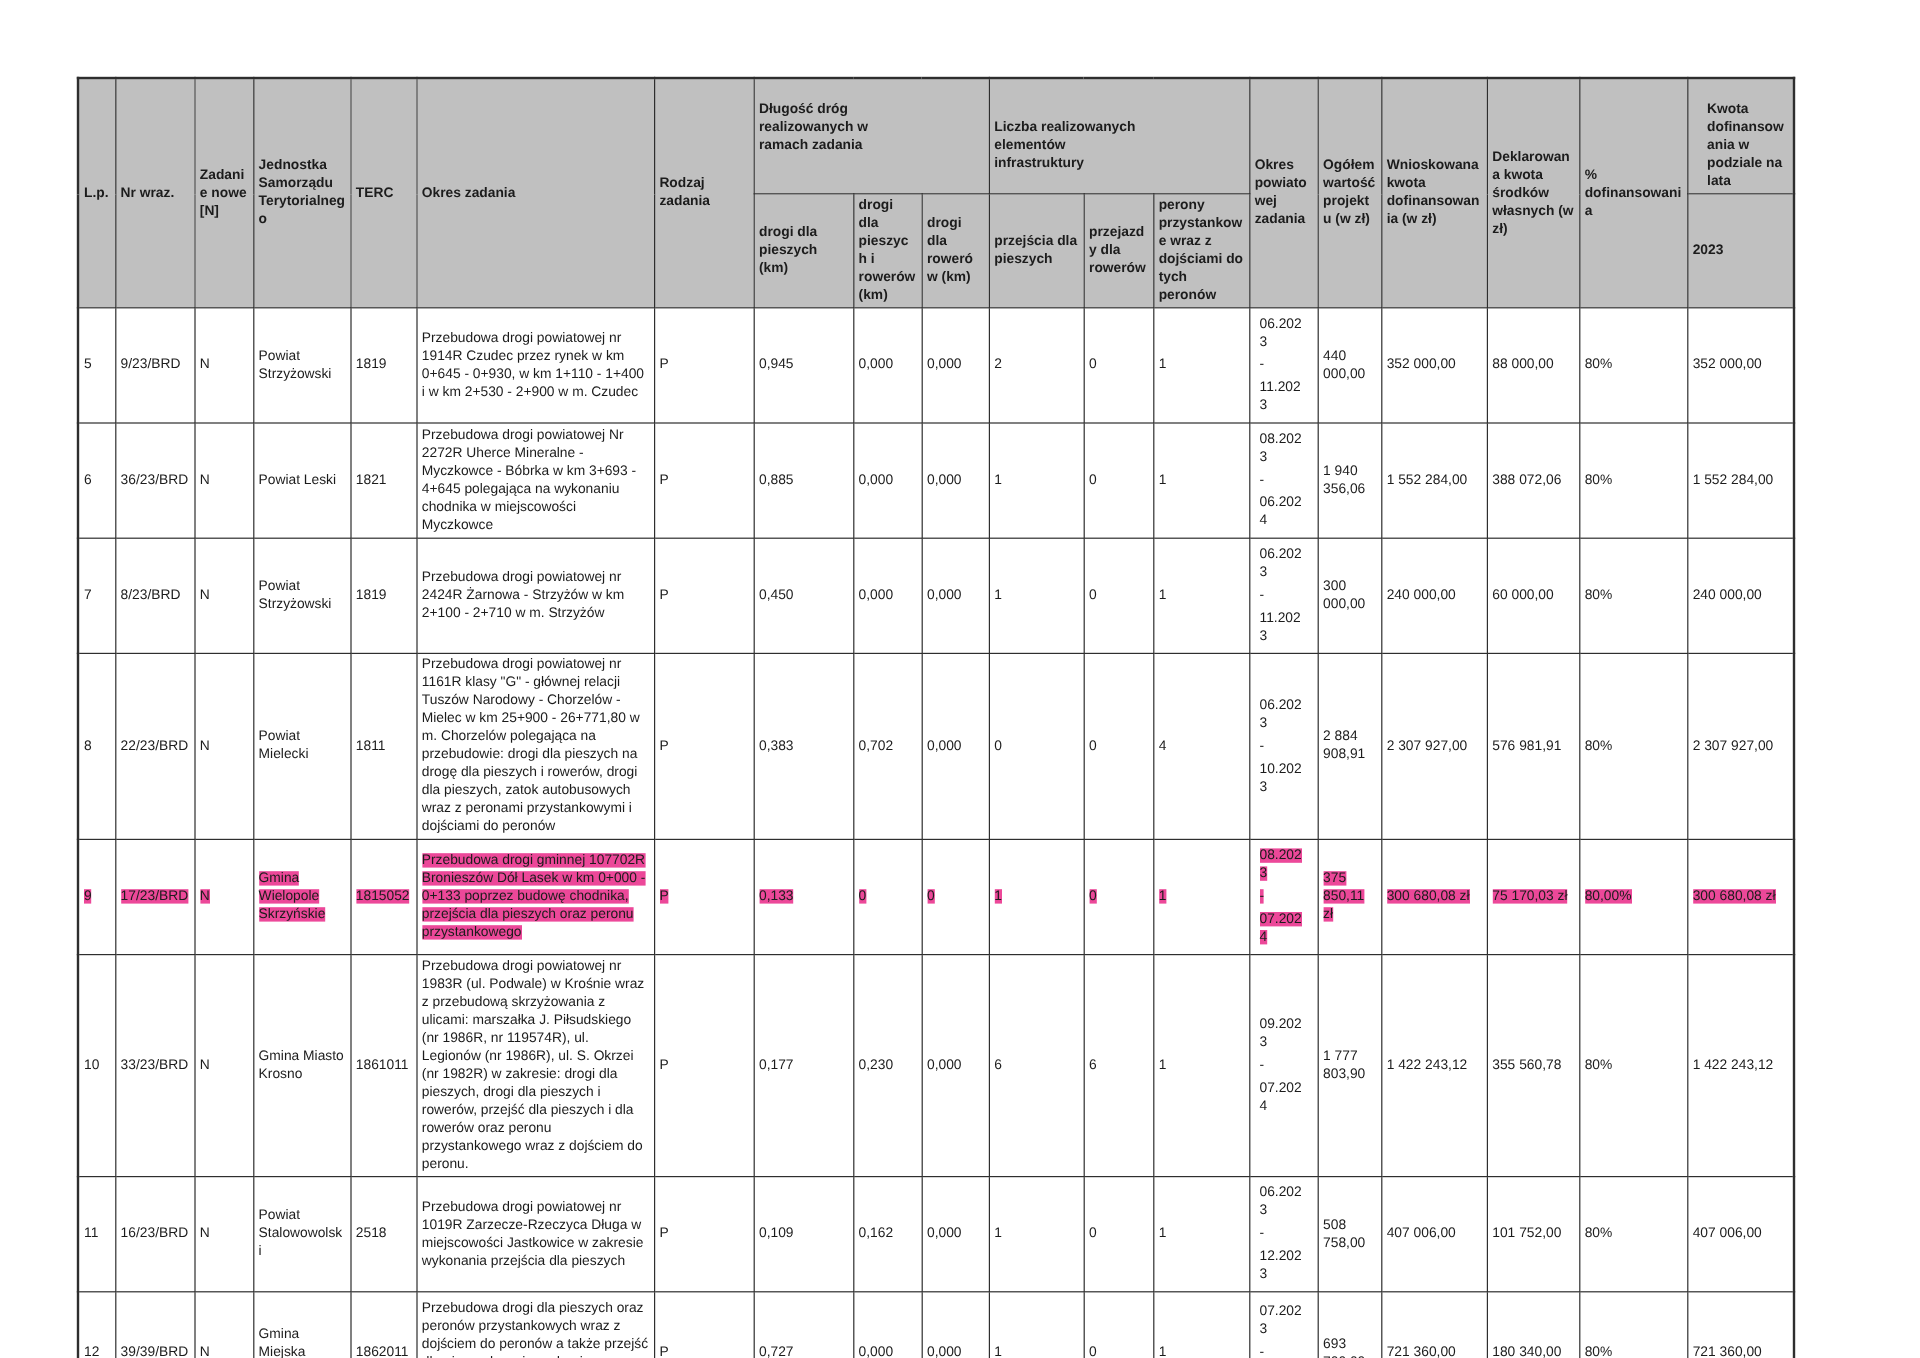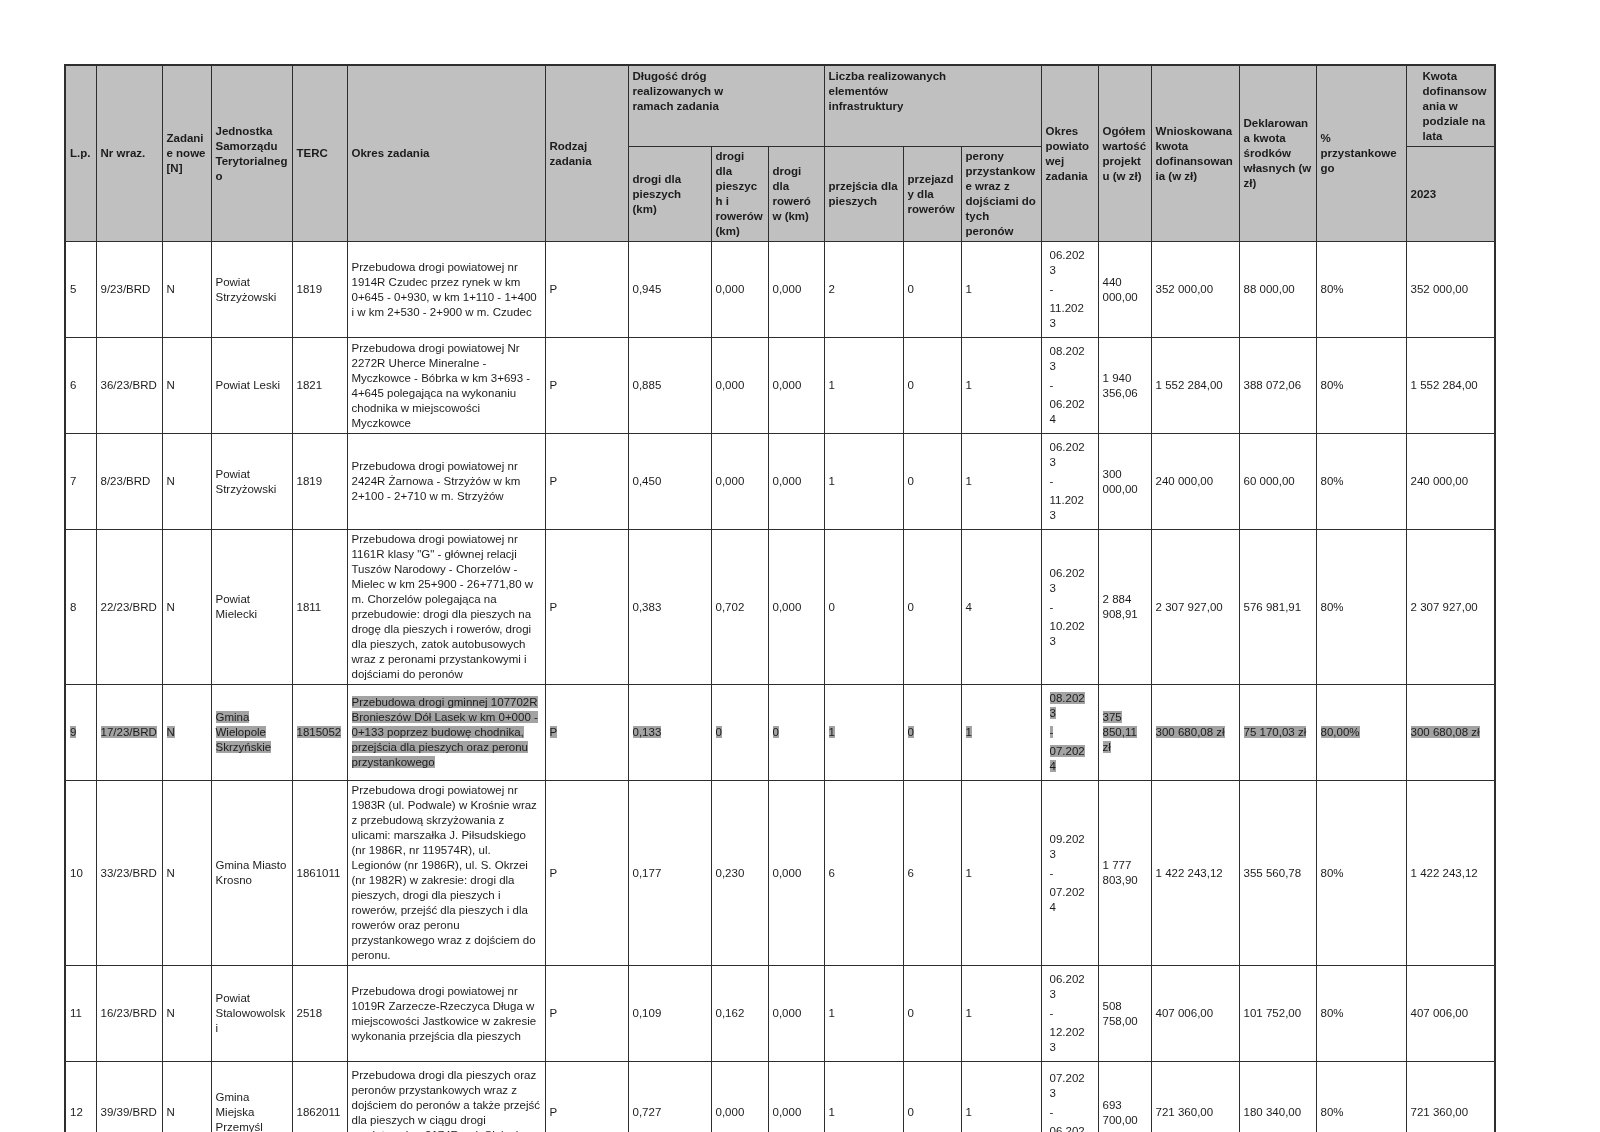"Długość dróg realizowanych w ramach" .sheet-table th.group { padding-top: 3px -> 18px }
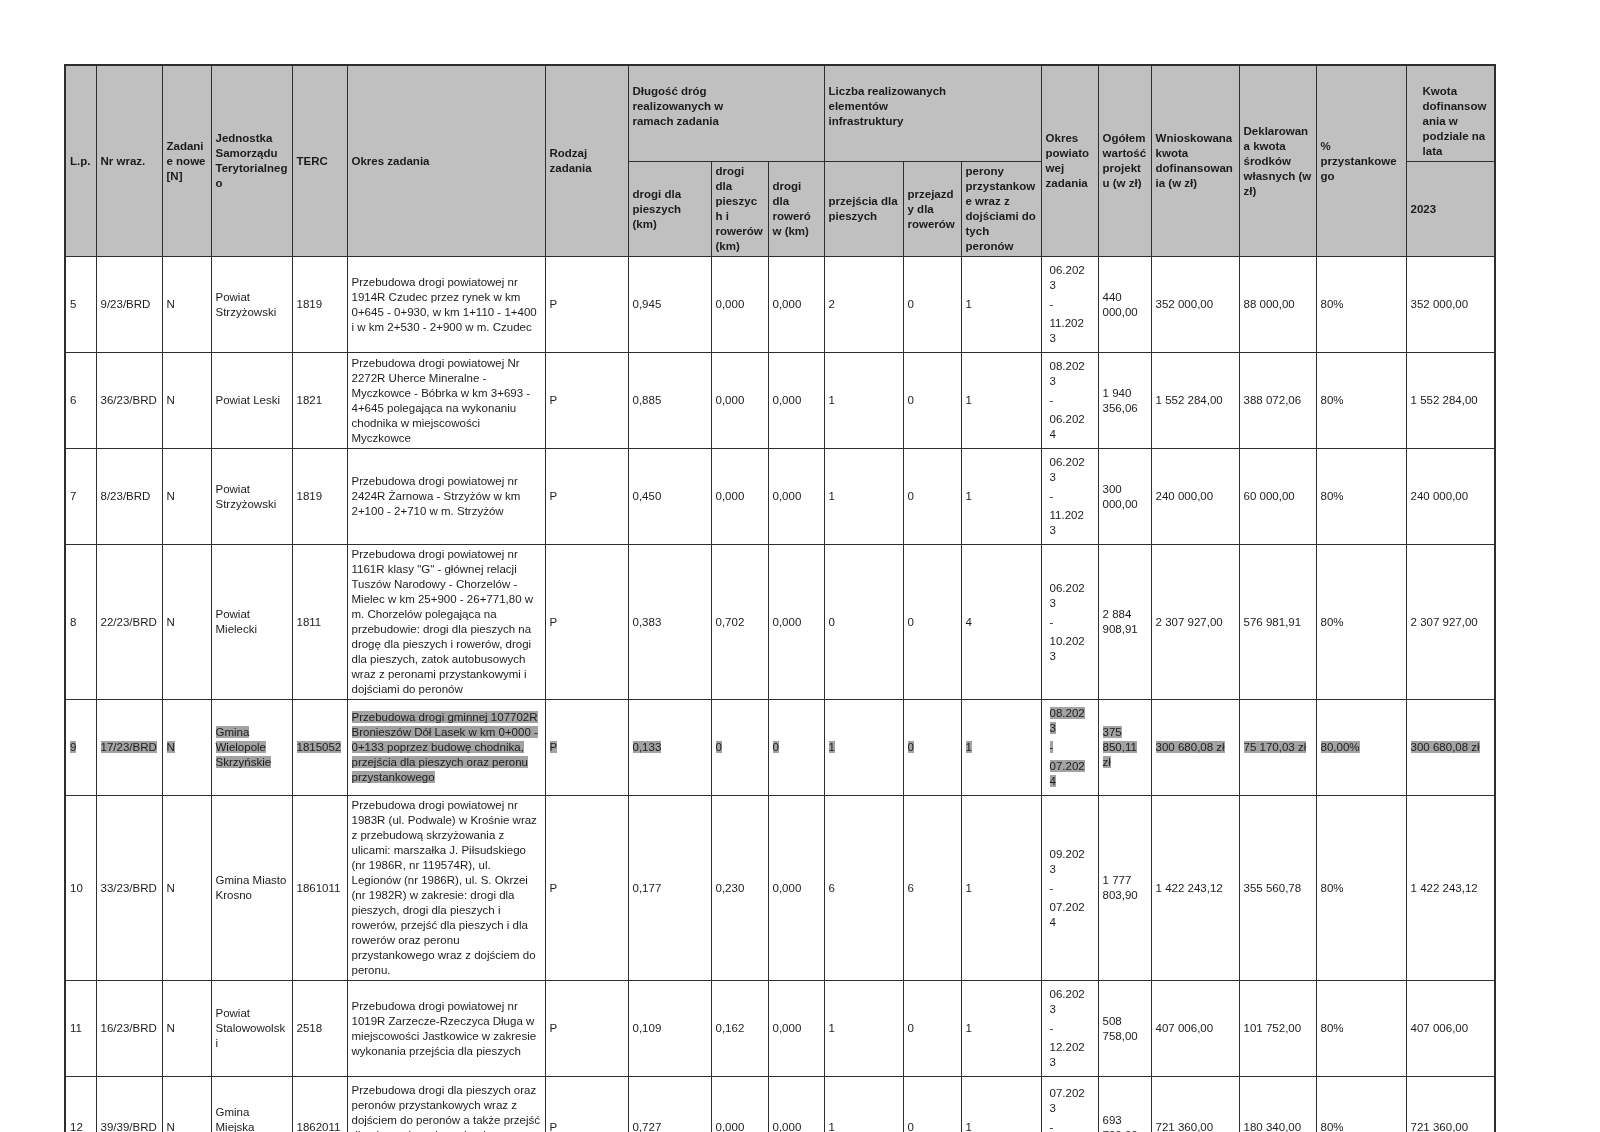"Liczba realizowanych elementów" .w-liczba { margin-top: none -> 15px }
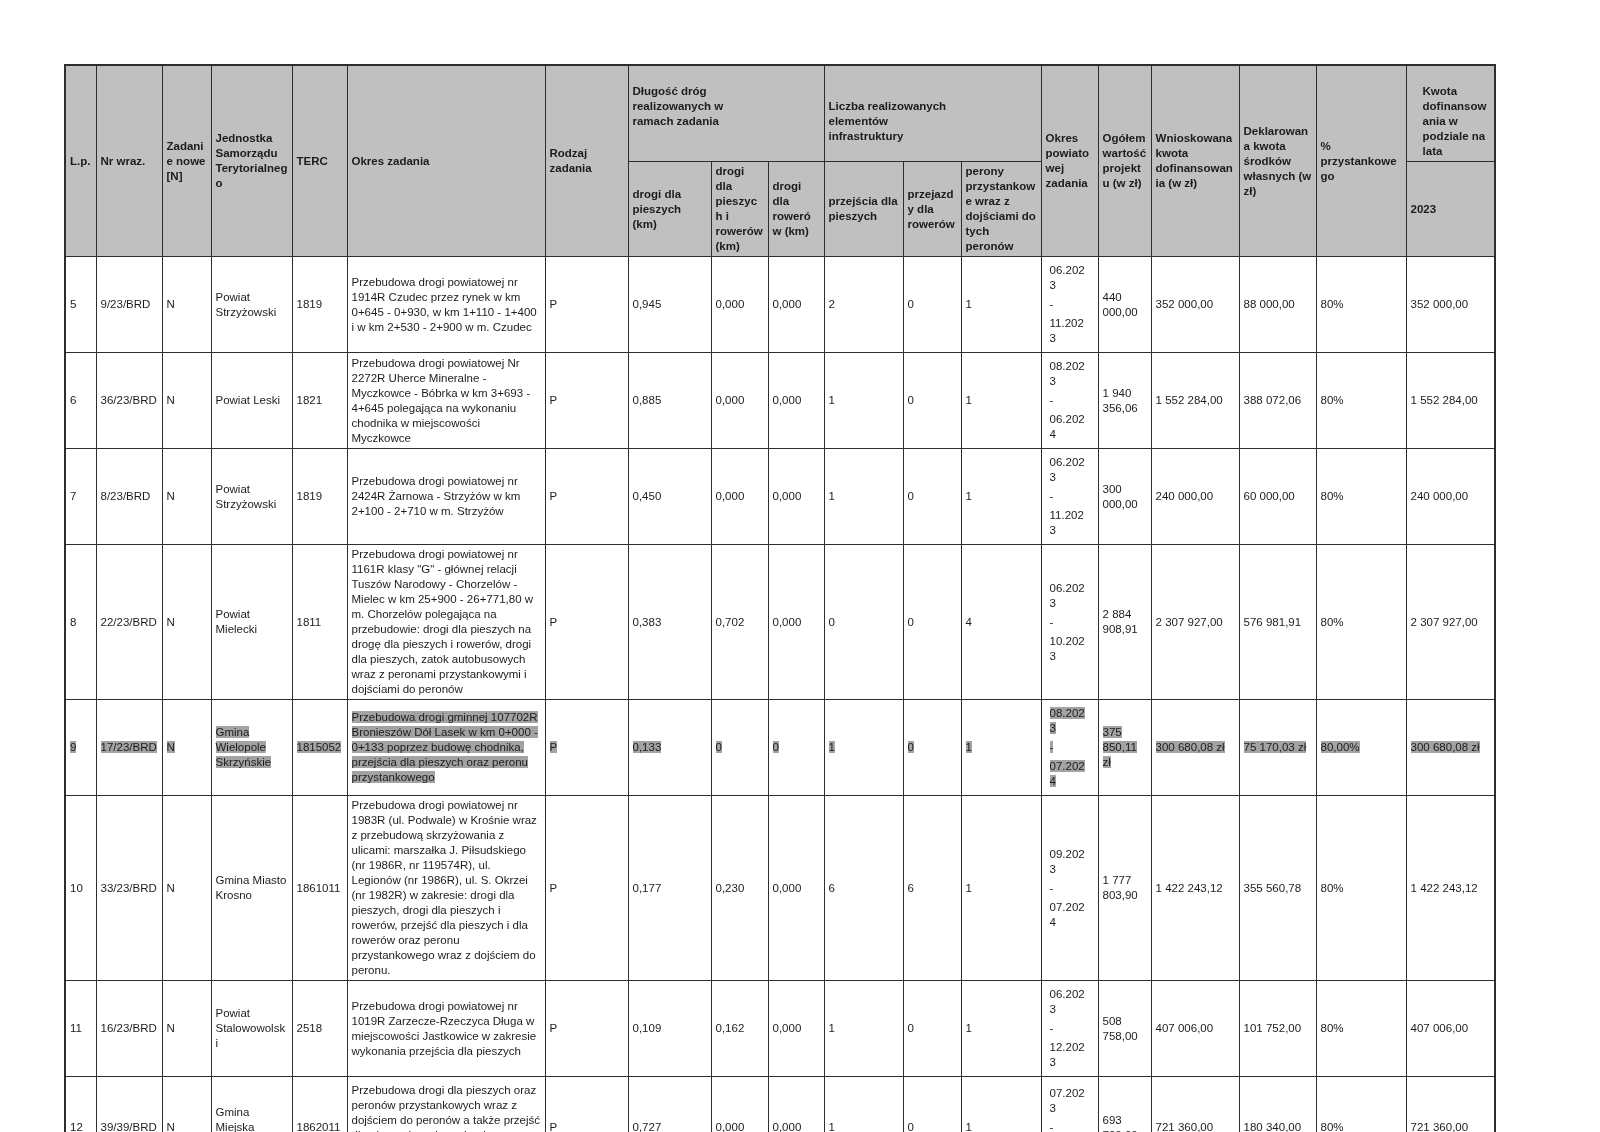"% przystankowego" th { text: przystankowego -> dofinansowania }
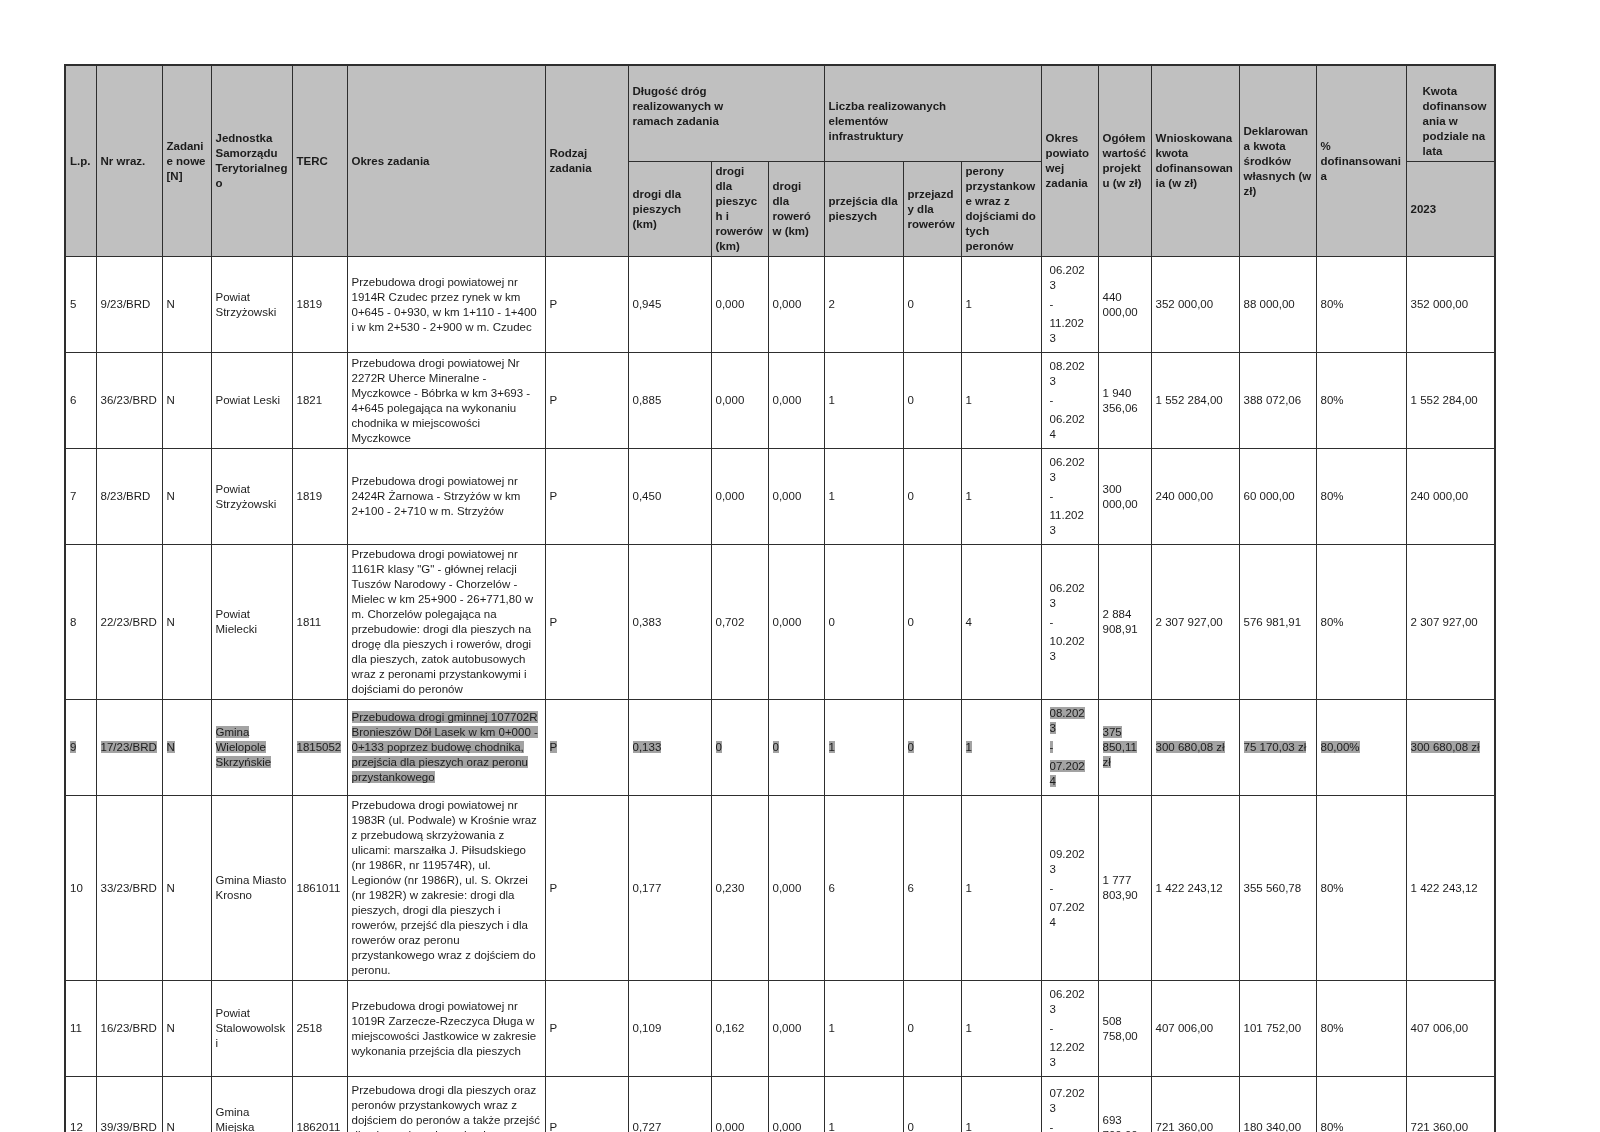"Przebudowa drogi gminnej 107702R" .hl { background: #a3a3a3 -> #ec4899 }
